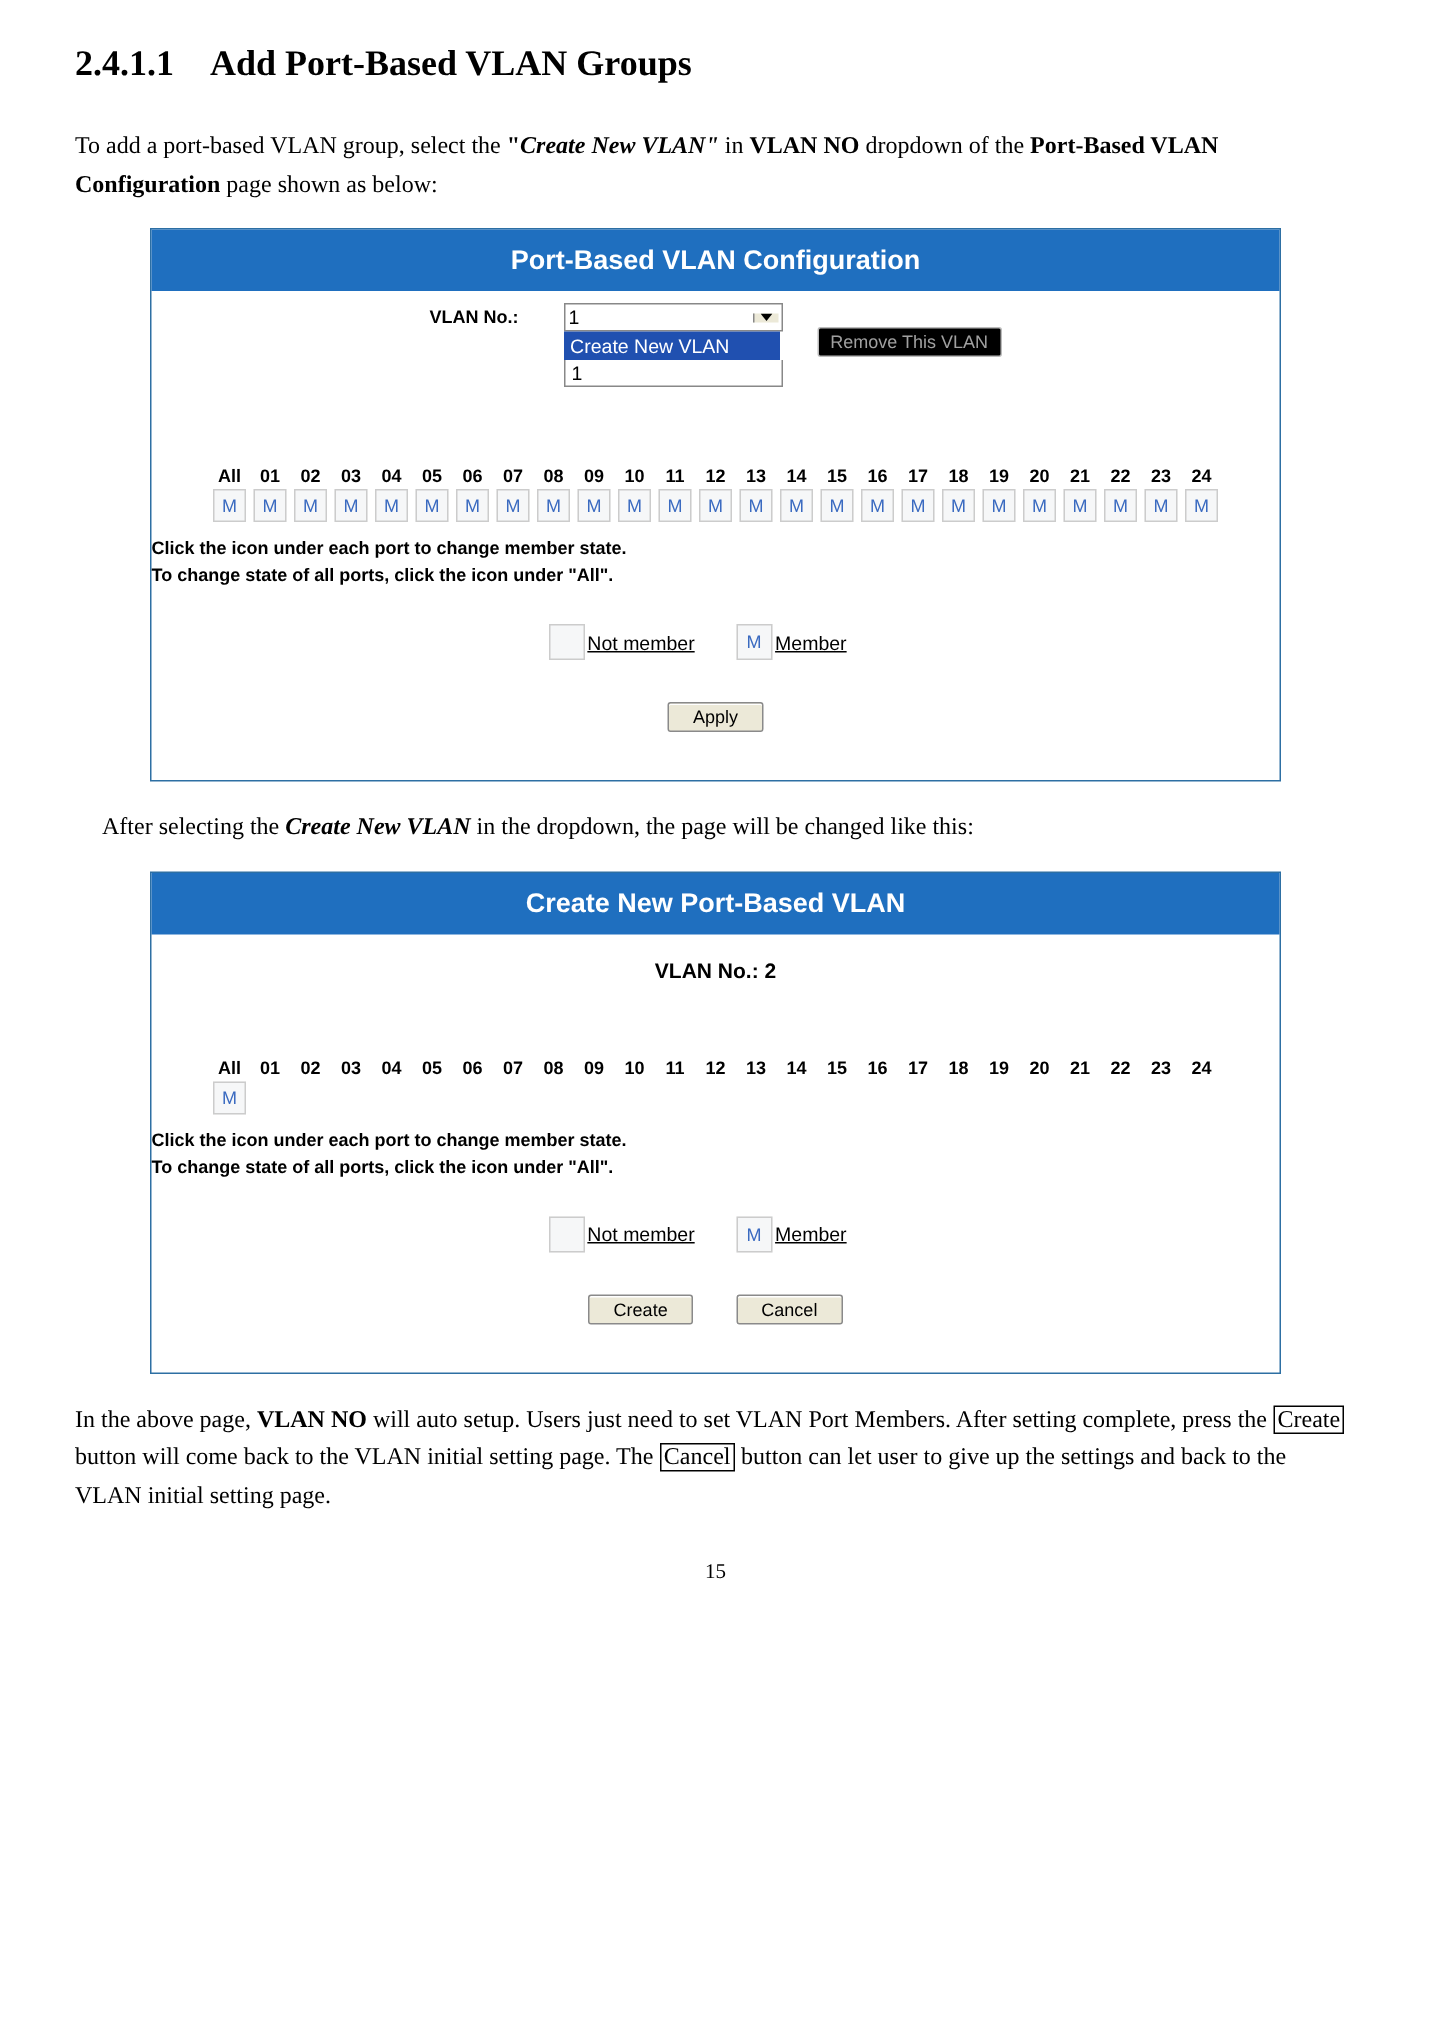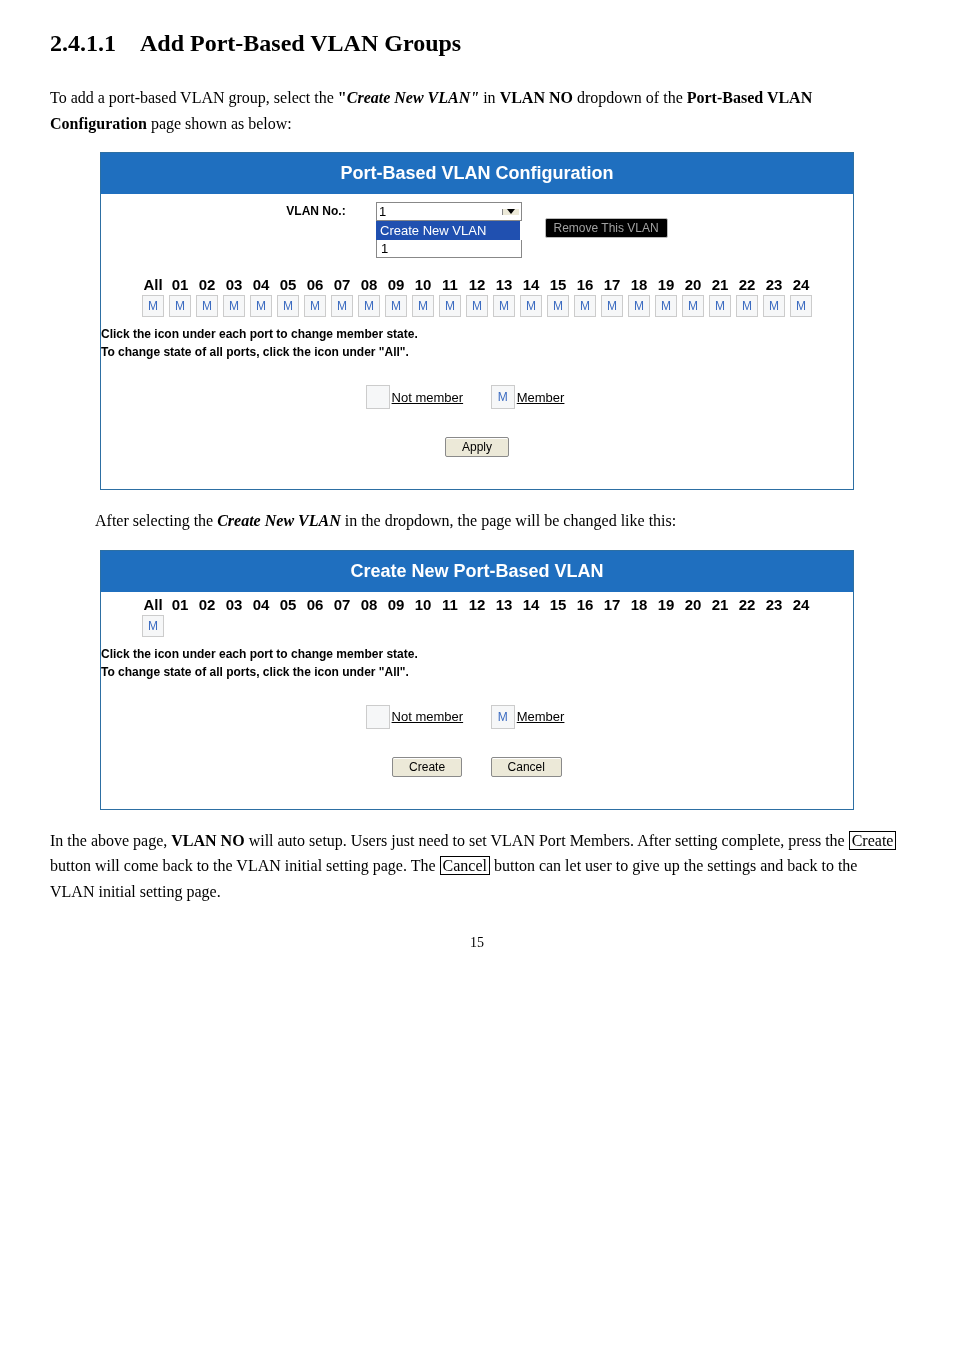"All" .port-head { font-size: 15px -> 12px; margin-top: none -> 34px }
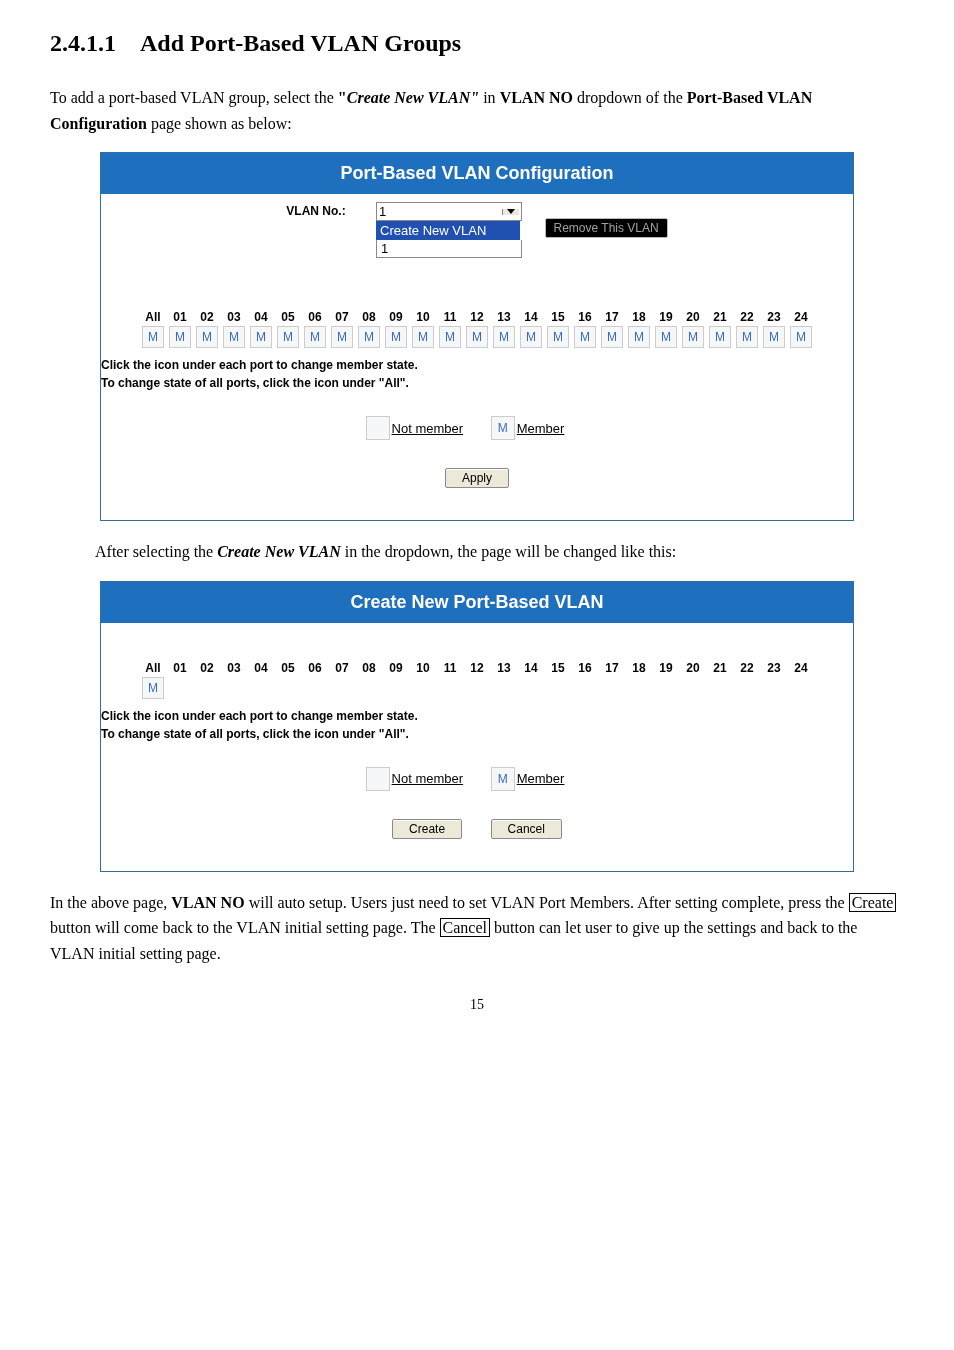"After selecting the Create New" p.body-text { margin-left: 45px -> 18px }
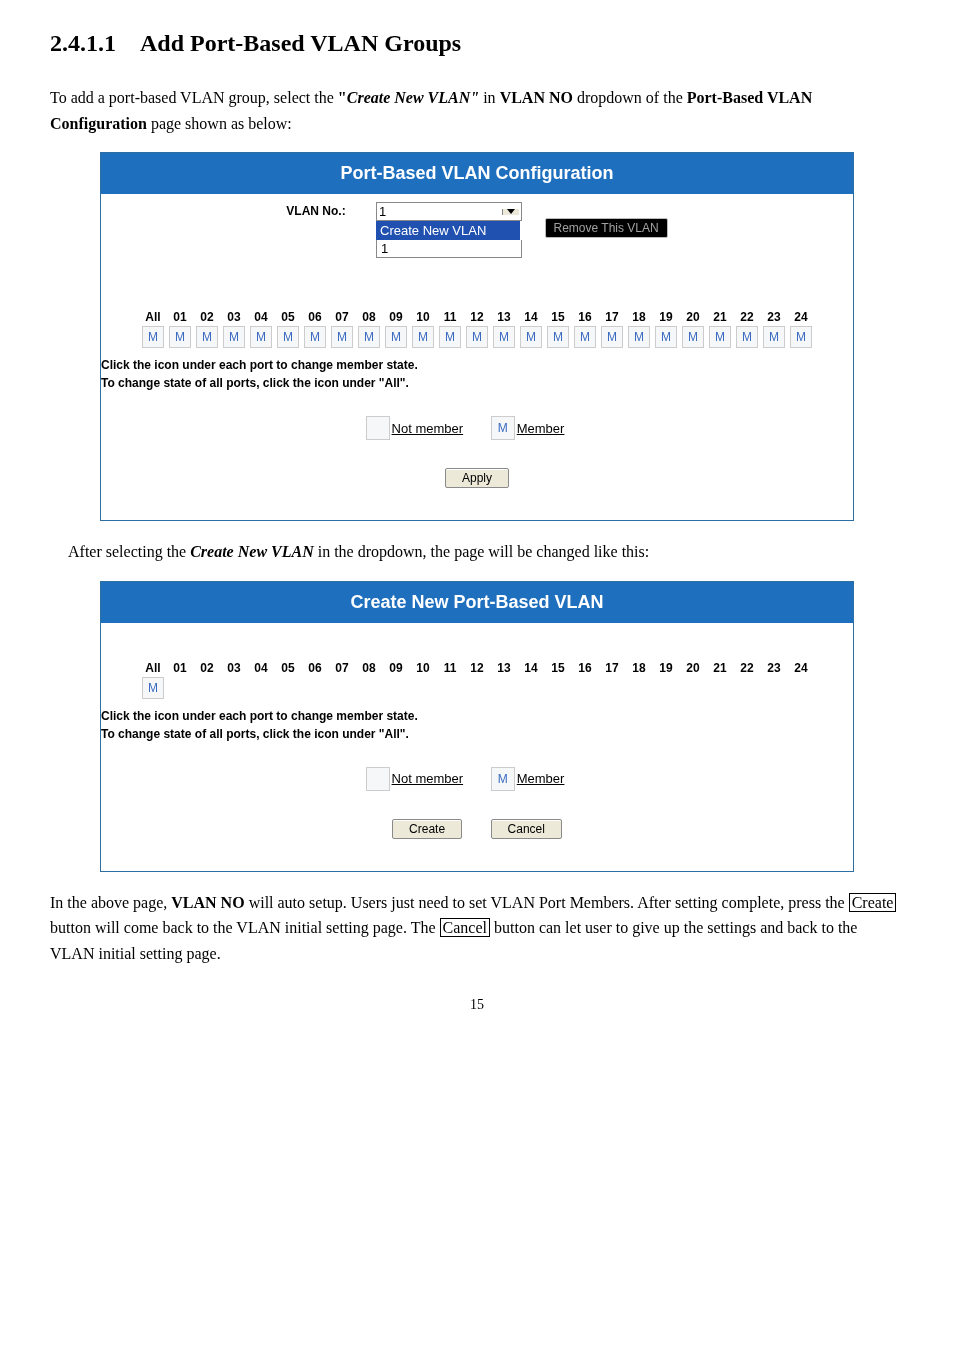"VLAN No.: 2" div.vlan-no-title { html: none -> <div>VLAN No.: 2</div> }
